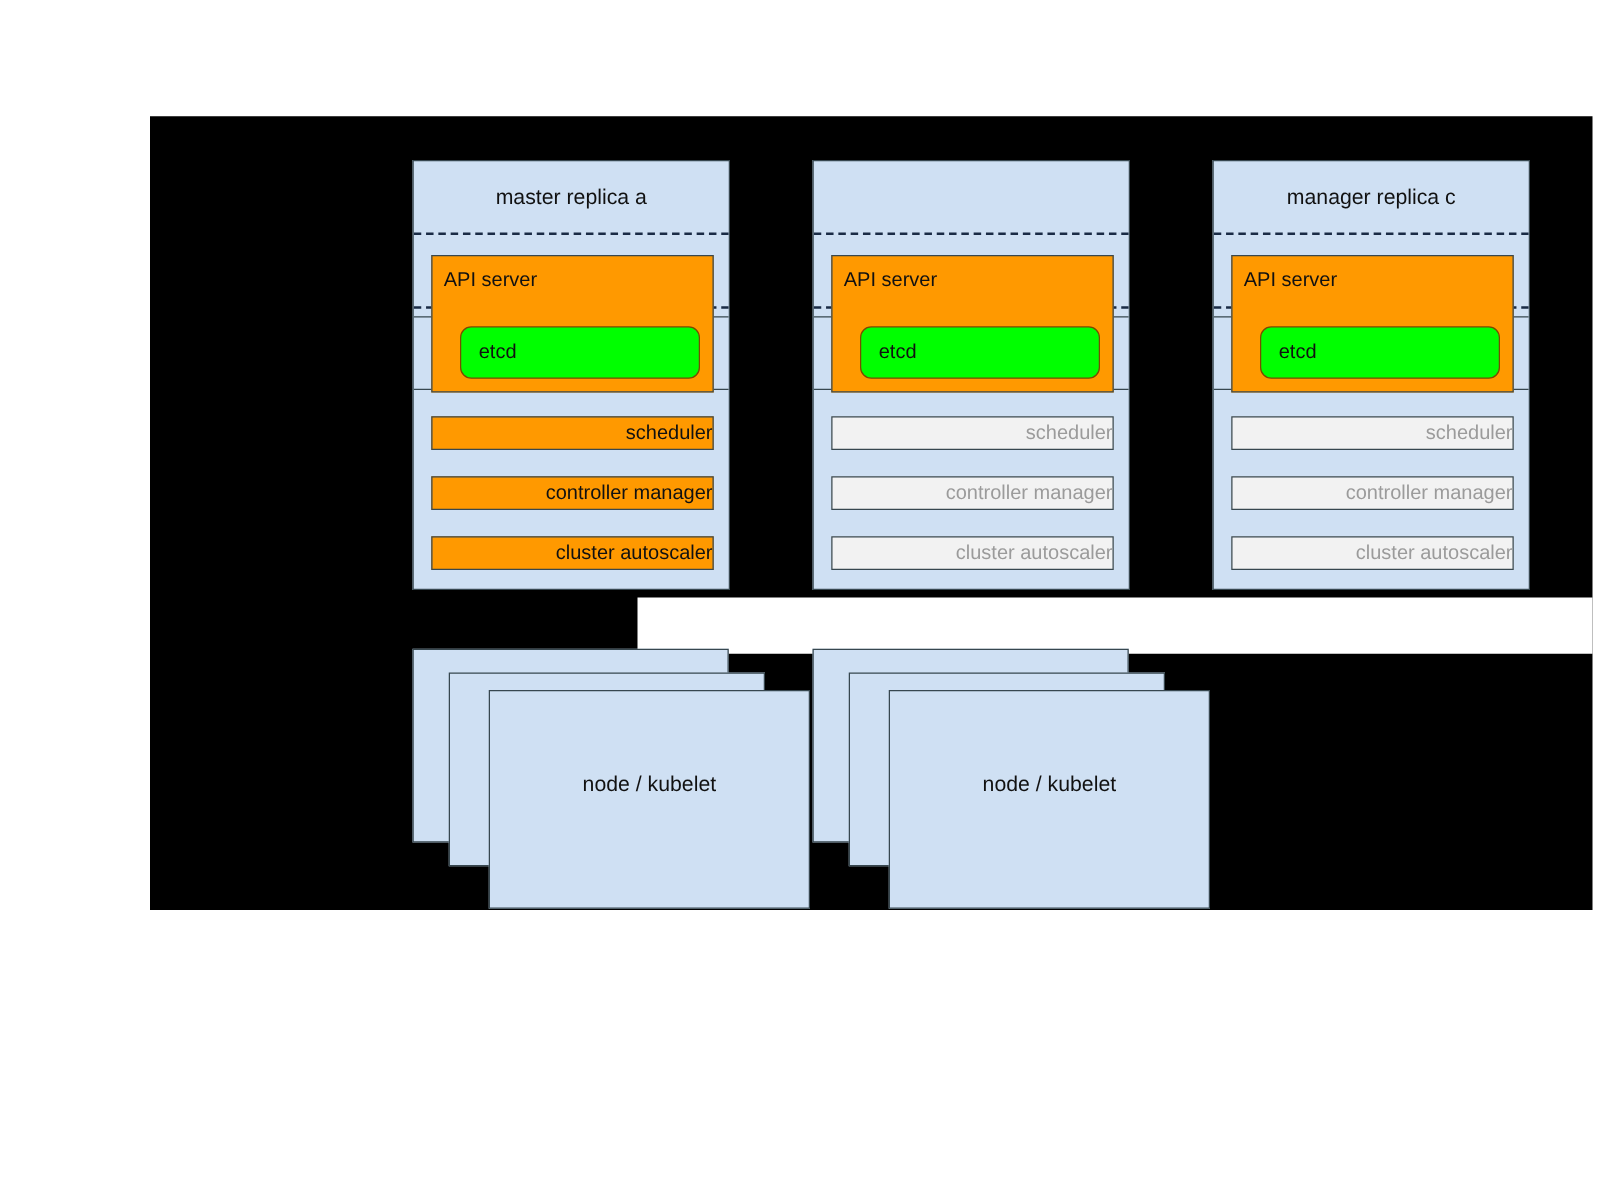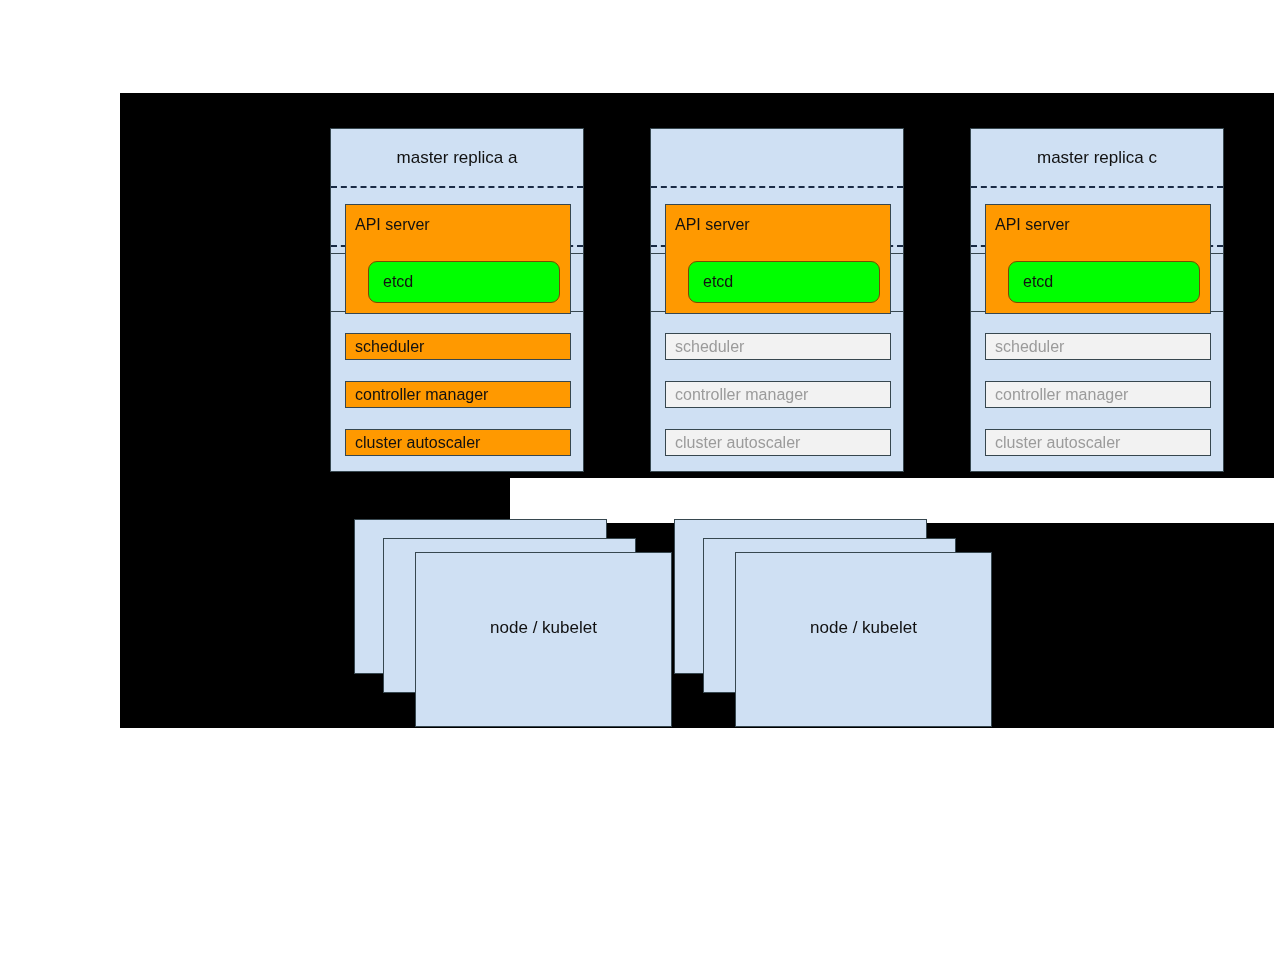"master replica c" div.replica-title { text: master -> manager }
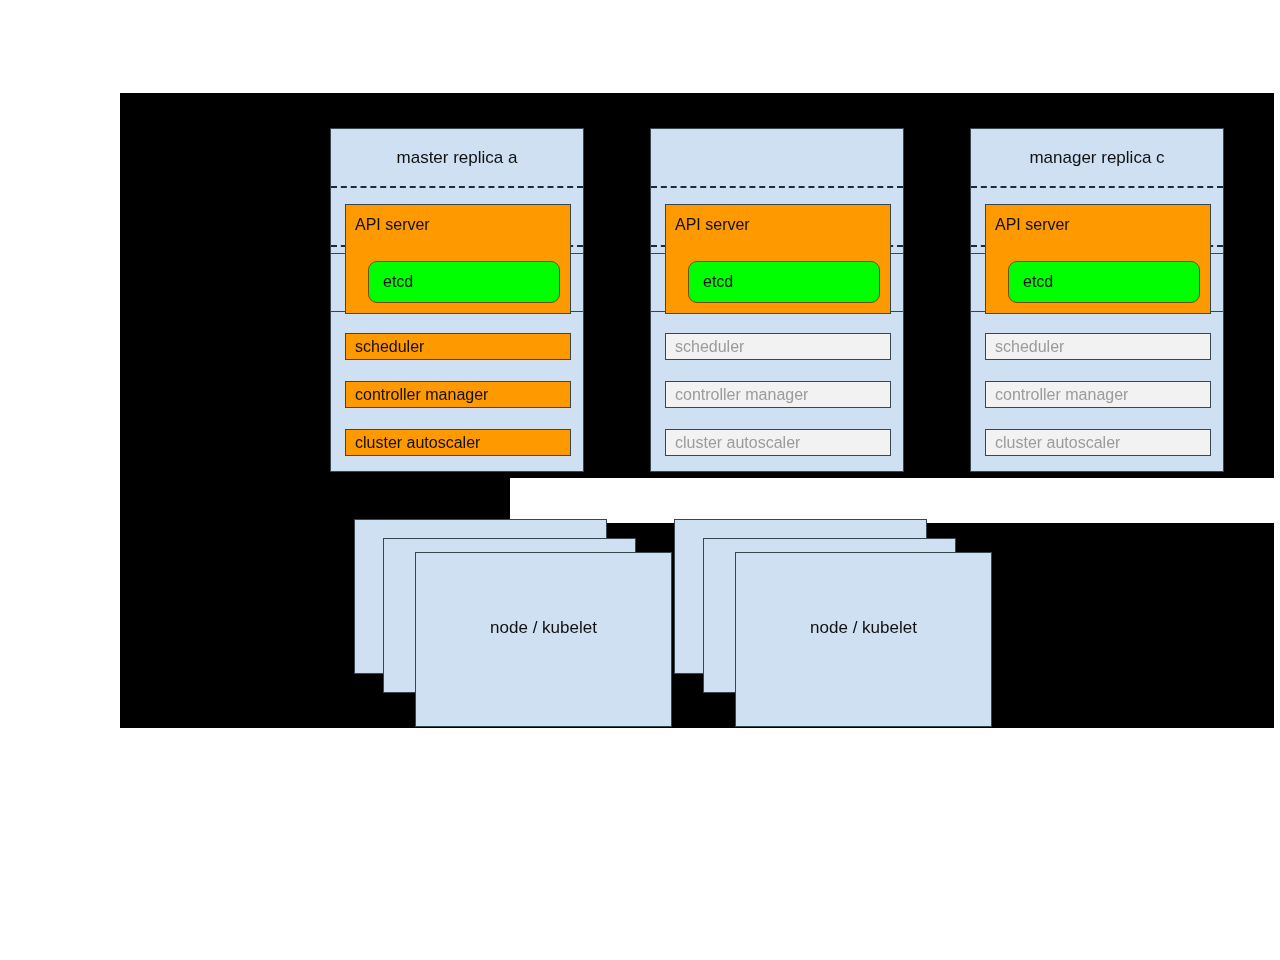"scheduler" .chip { justify-content: none -> flex-end }
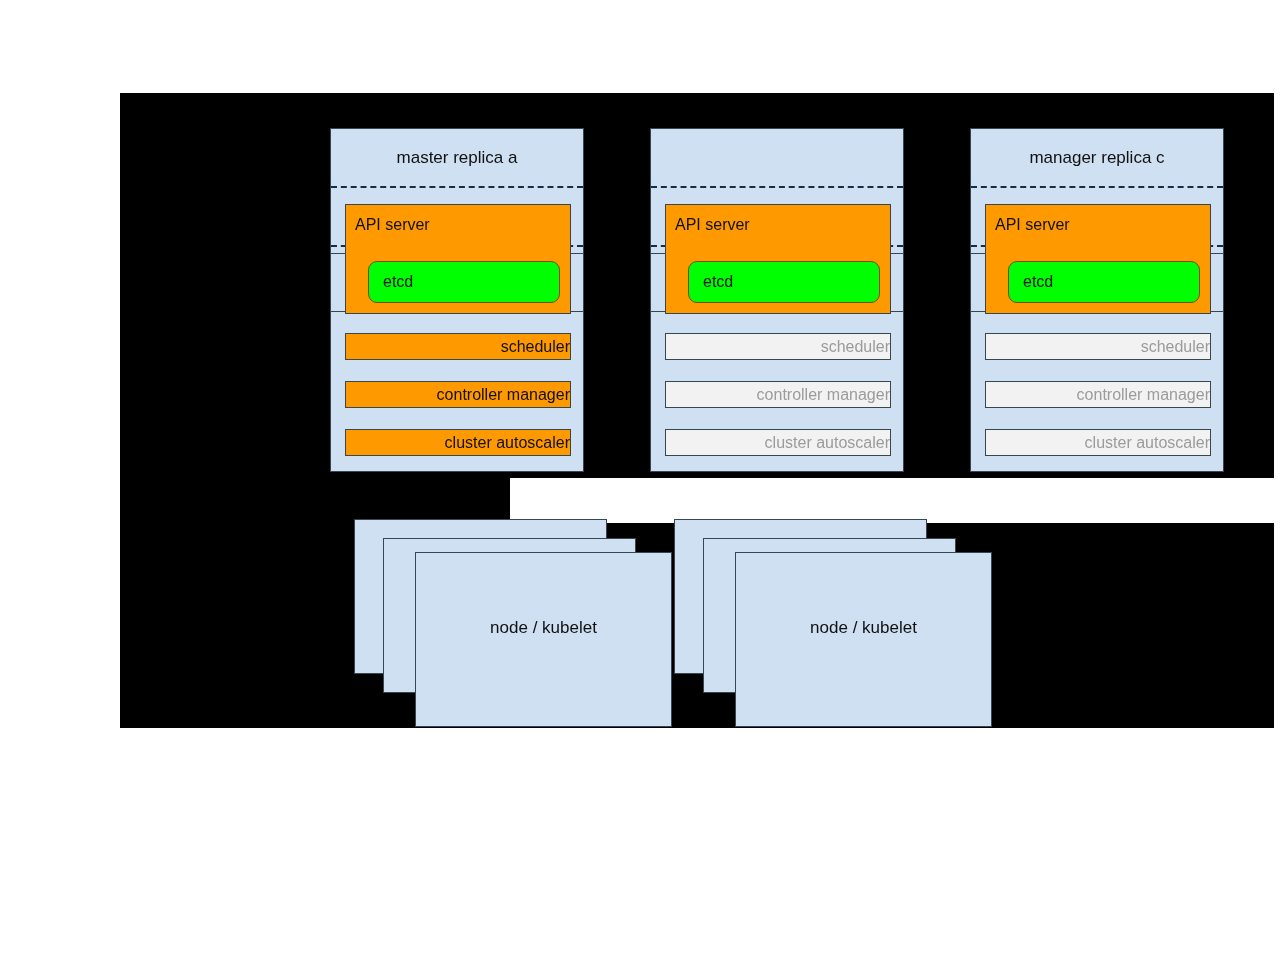"node / kubelet" .node-sheet { margin-left: 24px -> none }
